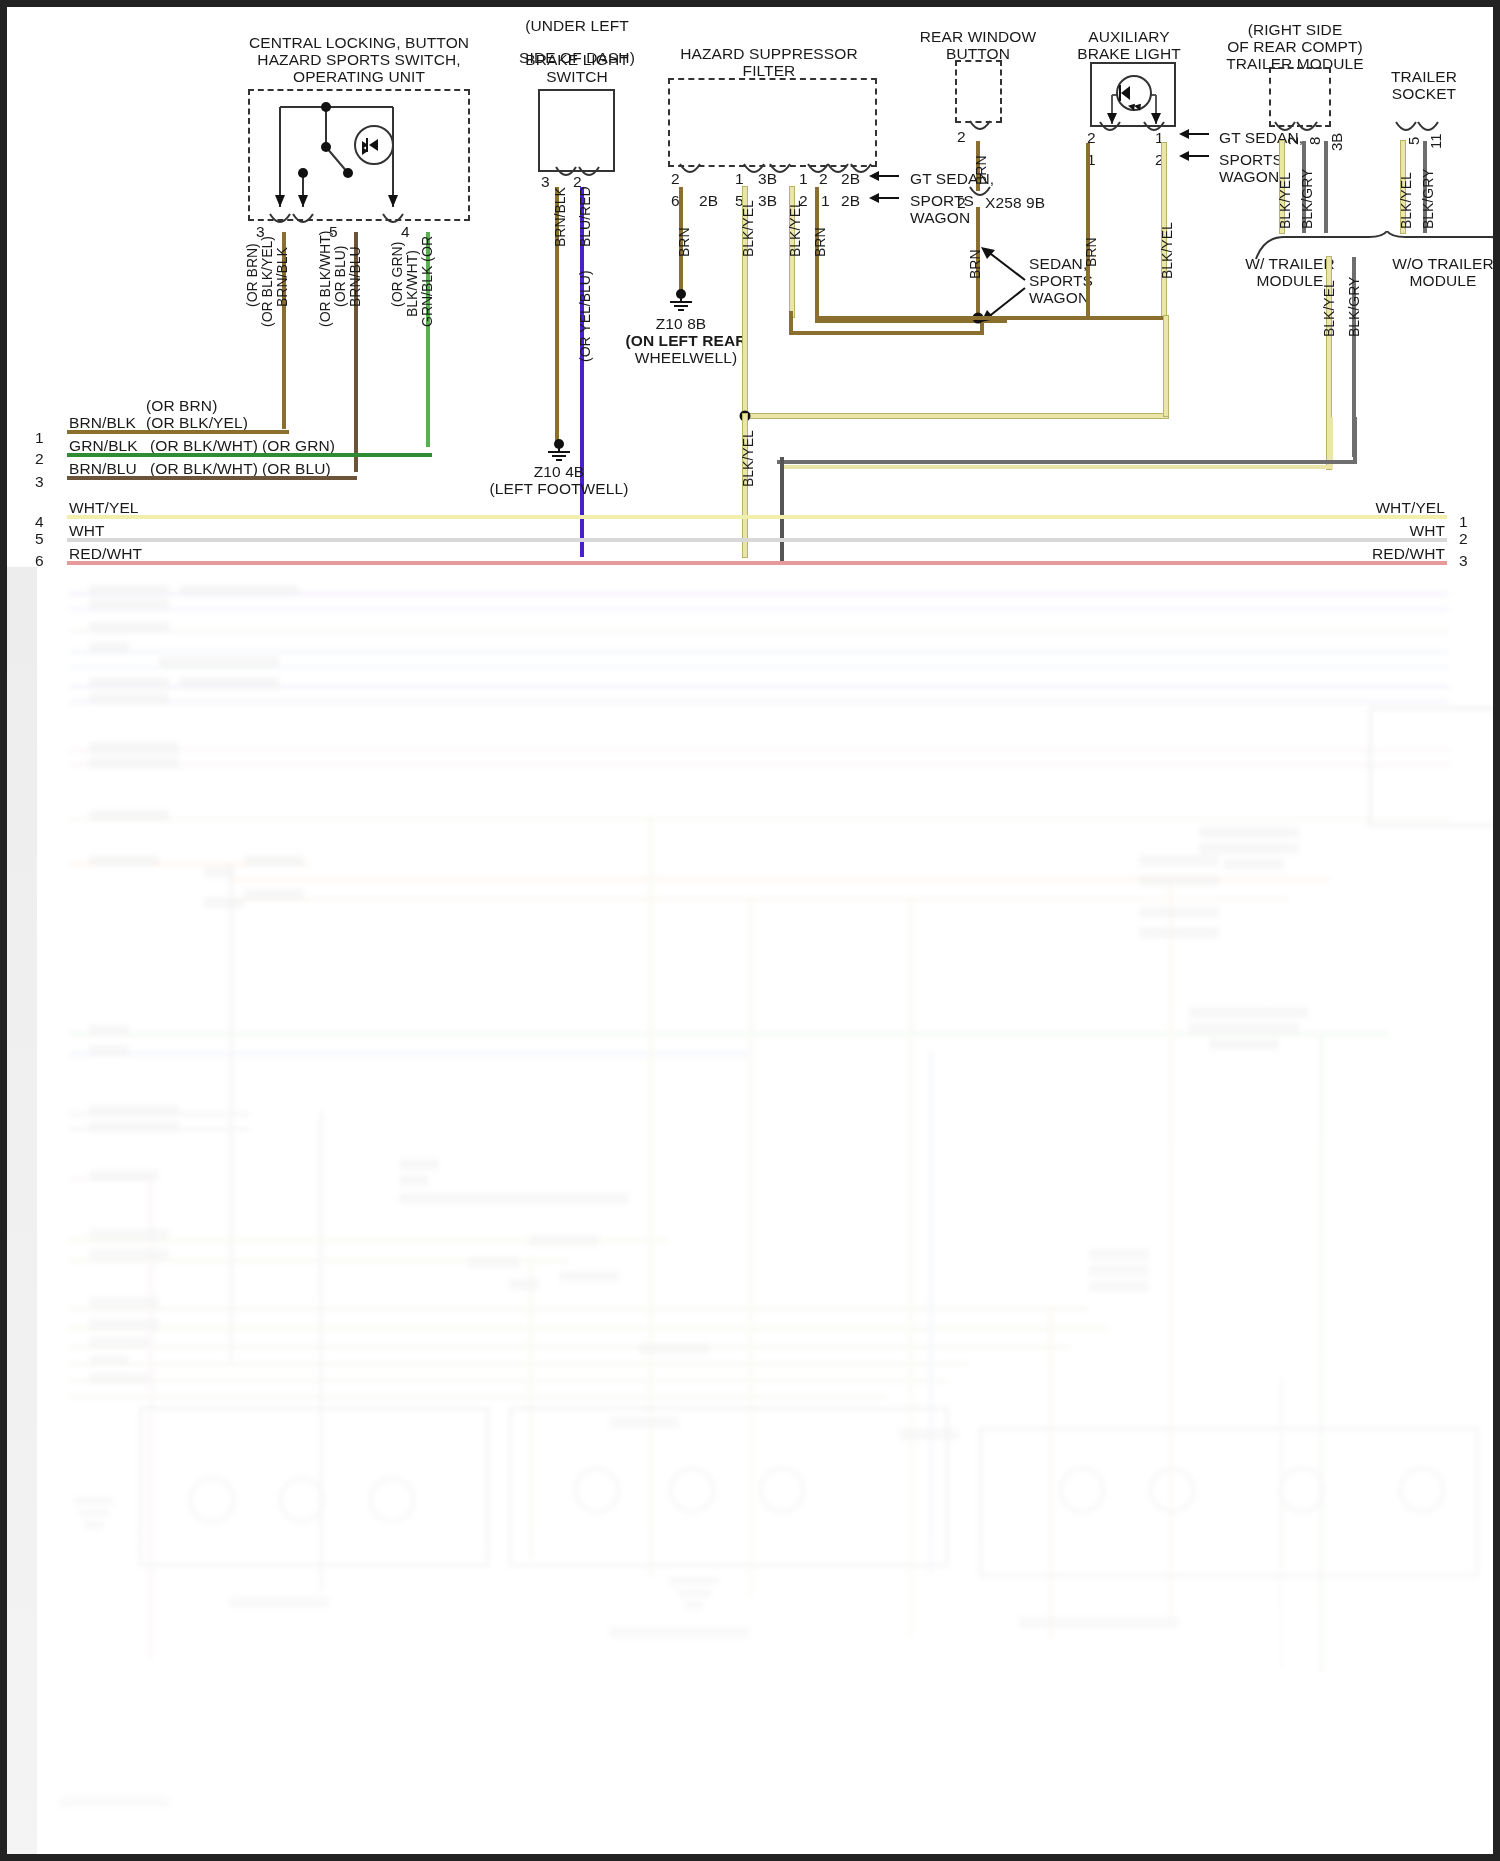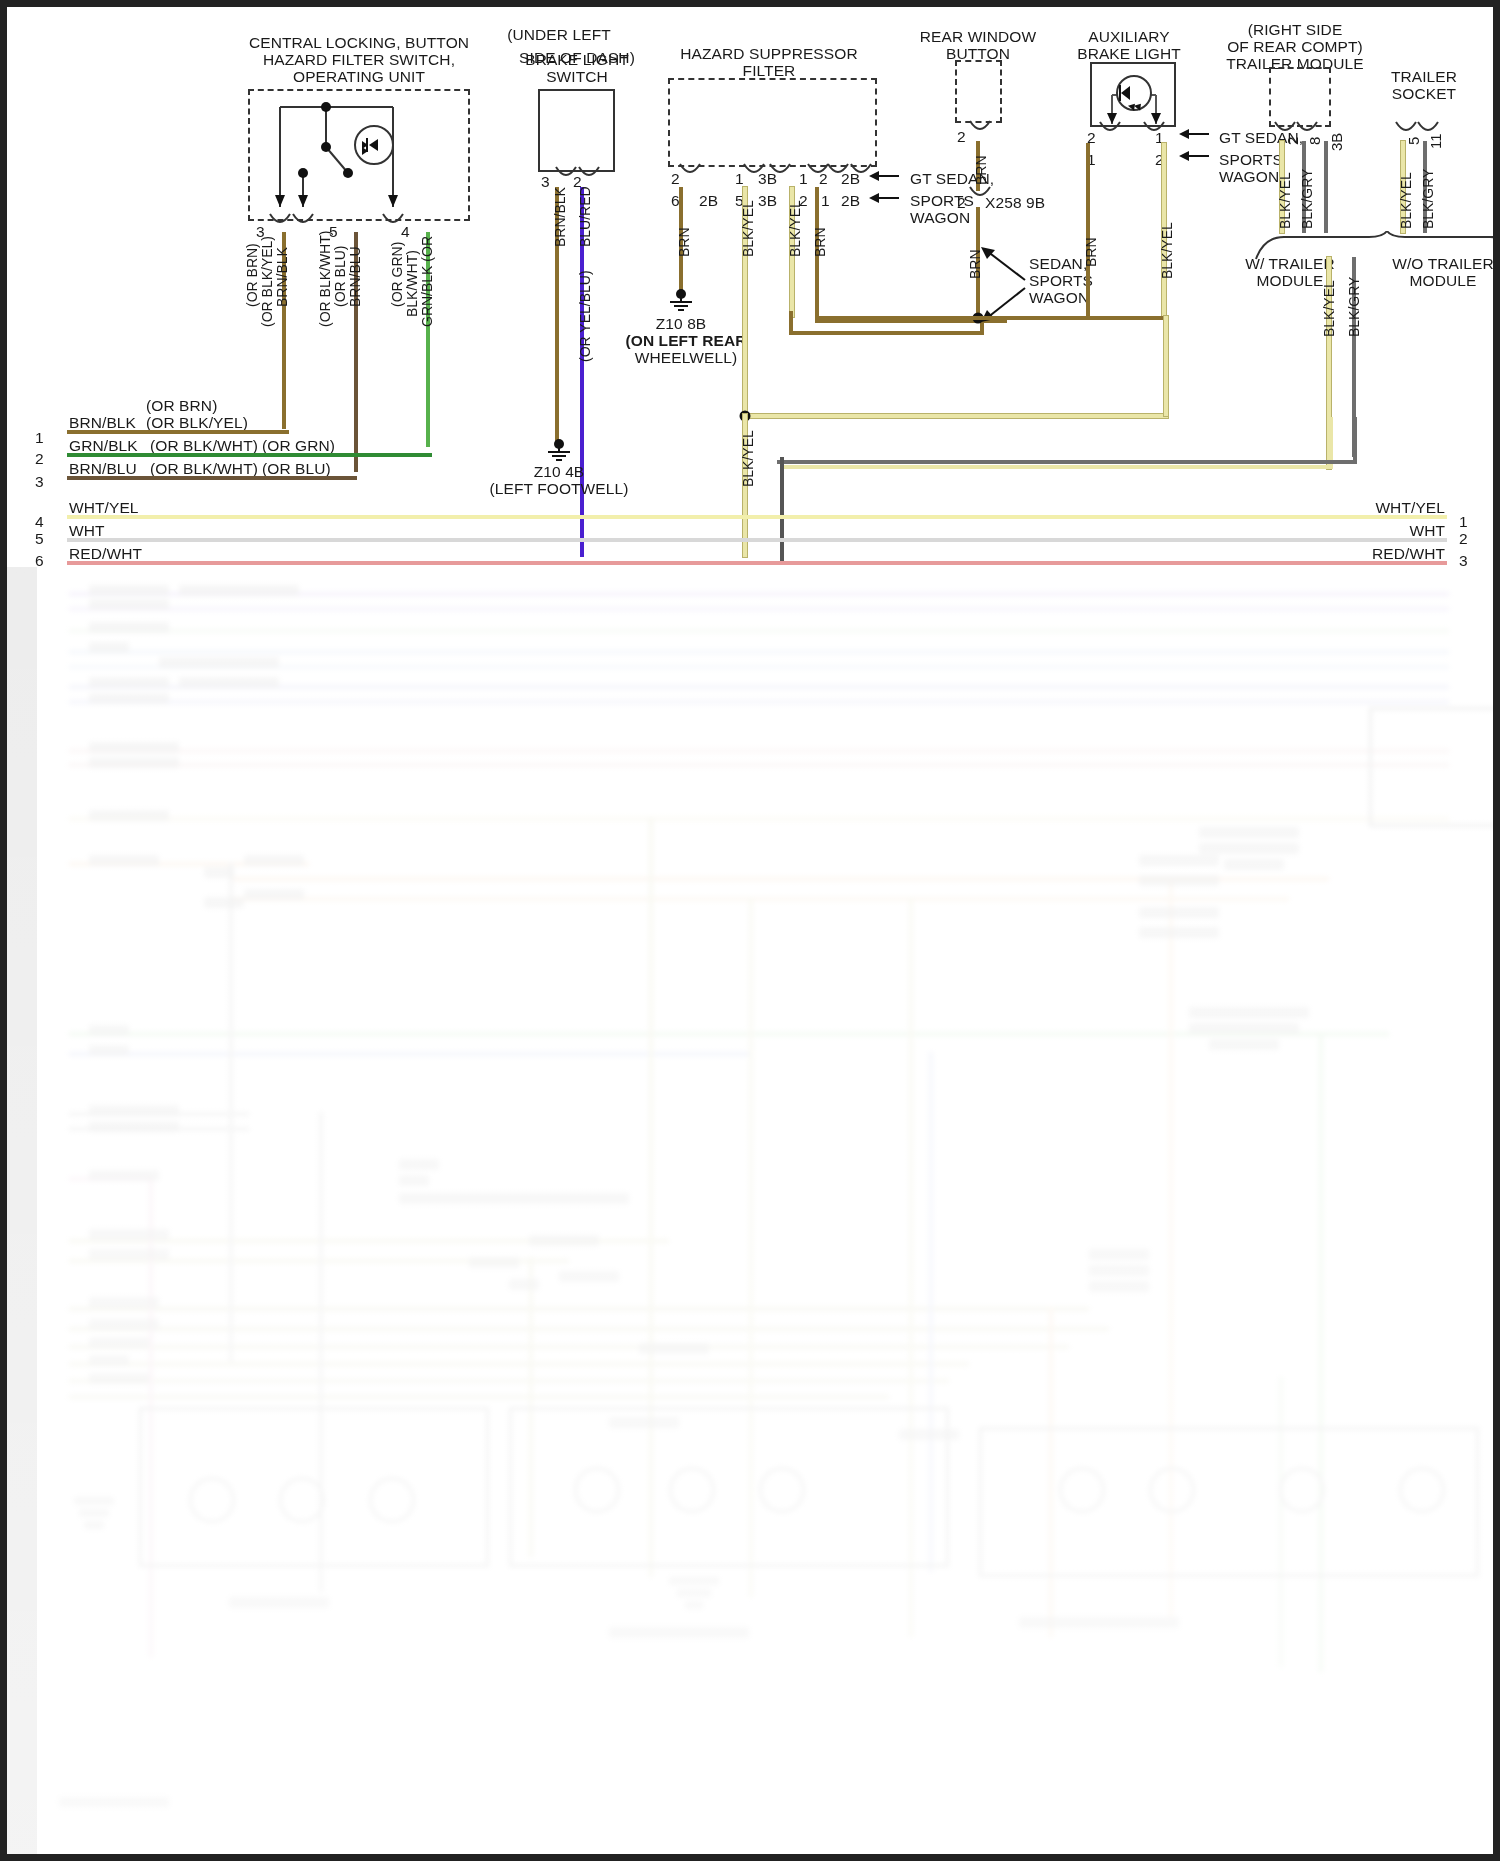"(UNDER LEFT" div.lbl { left: 552px -> 570px; margin-top: 9px -> none }
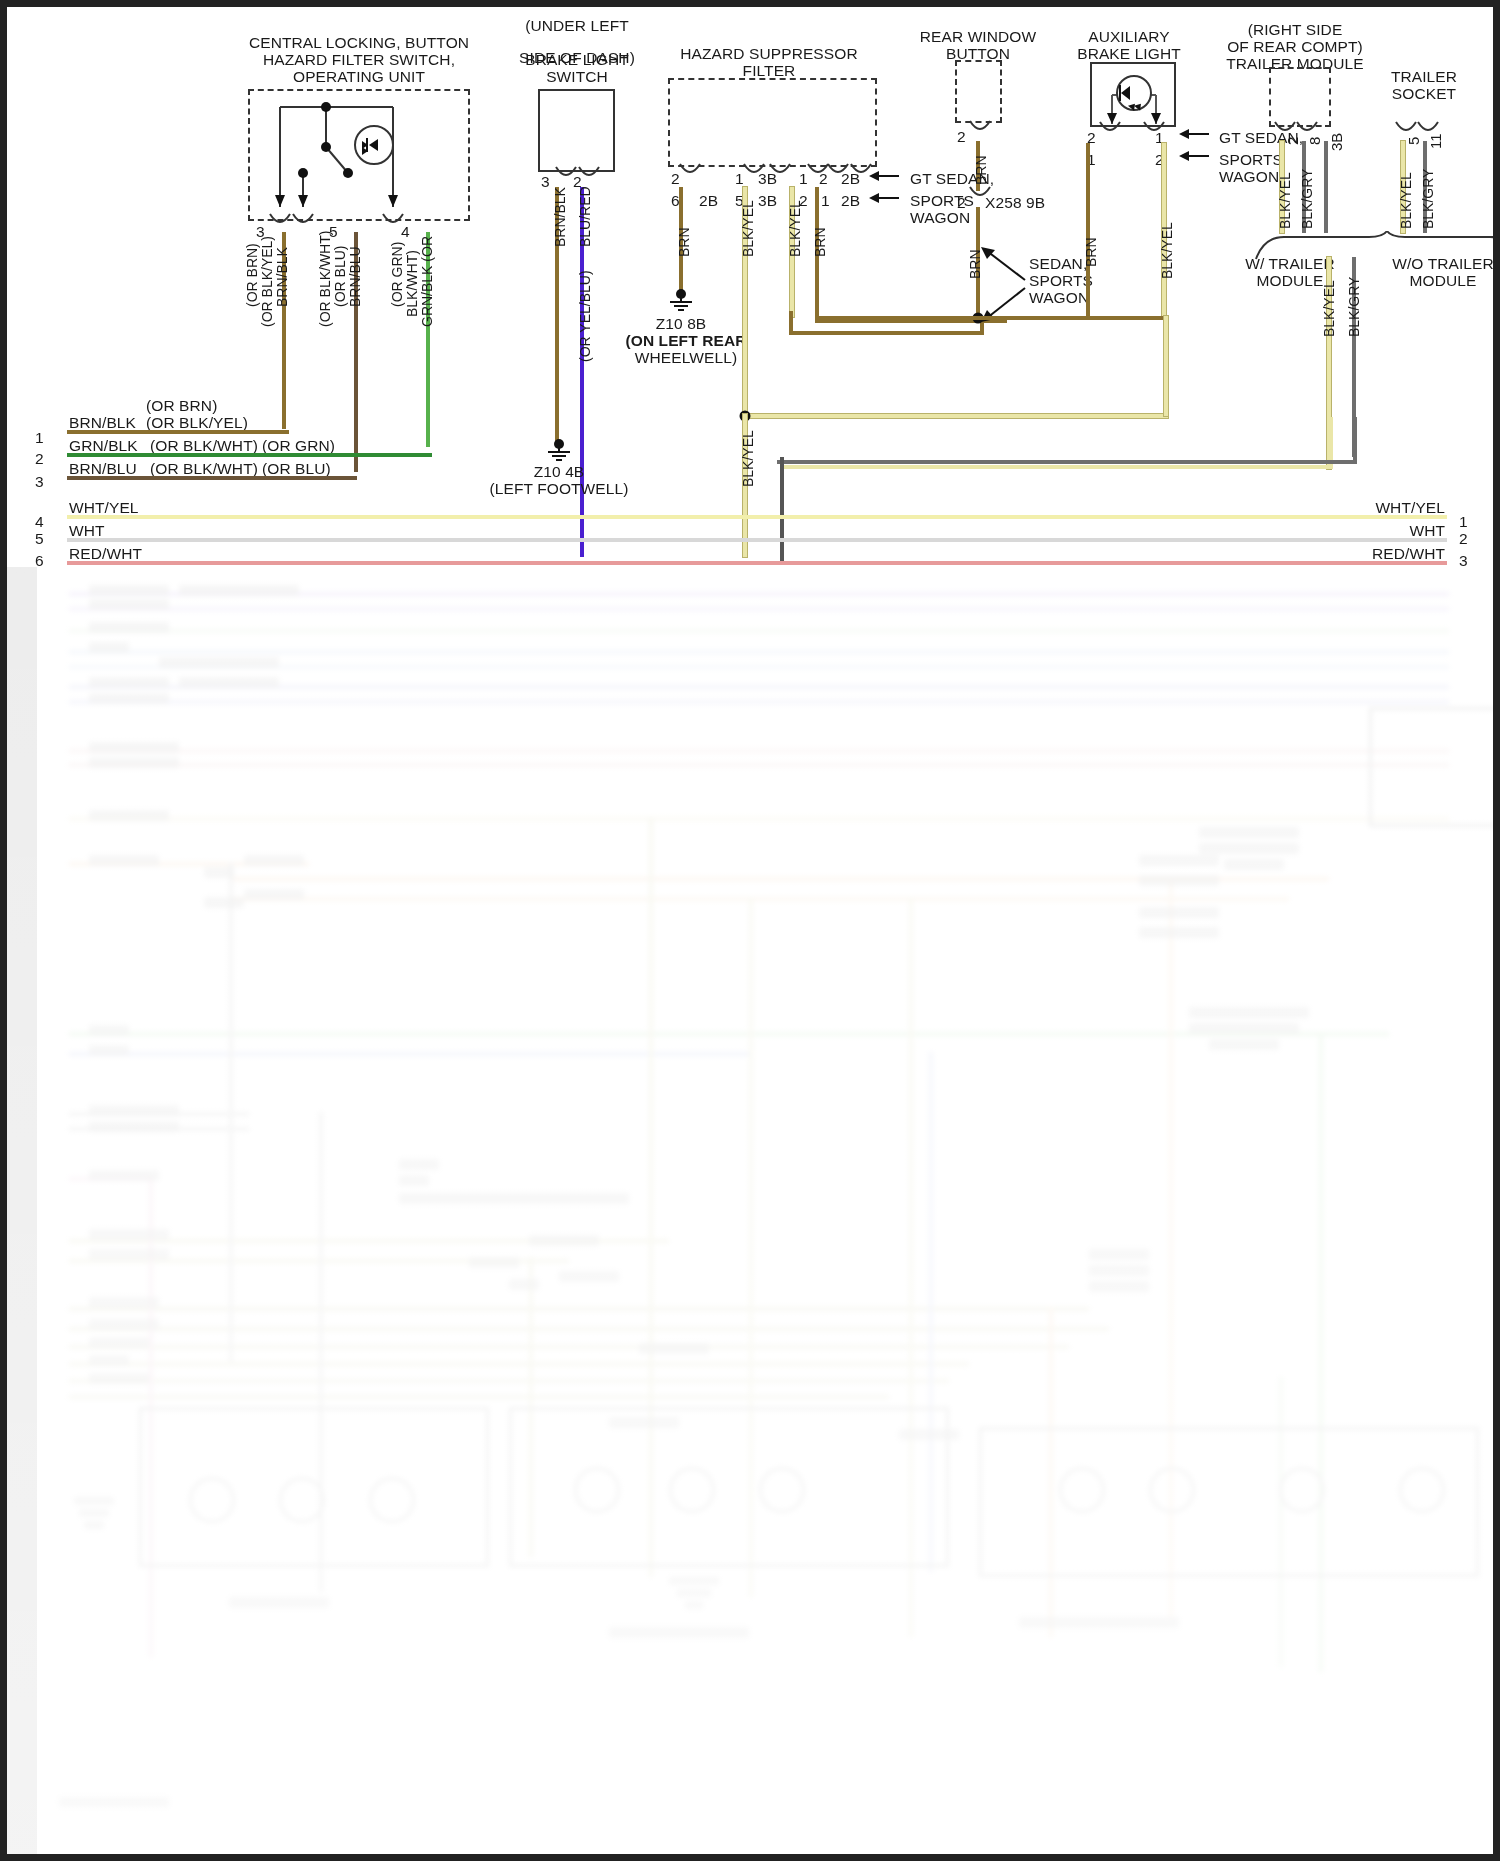"HAZARD FILTER SWITCH," div.lbl { text: FILTER -> SPORTS }
